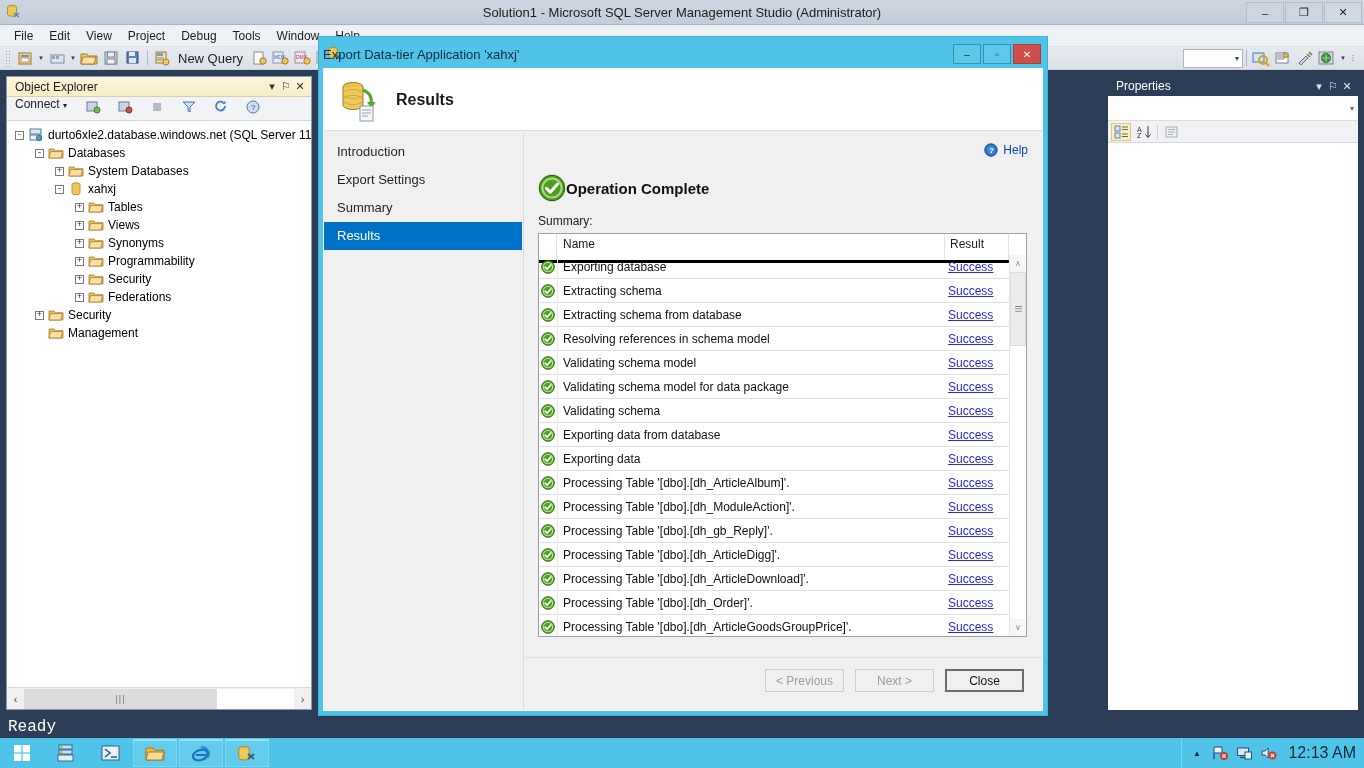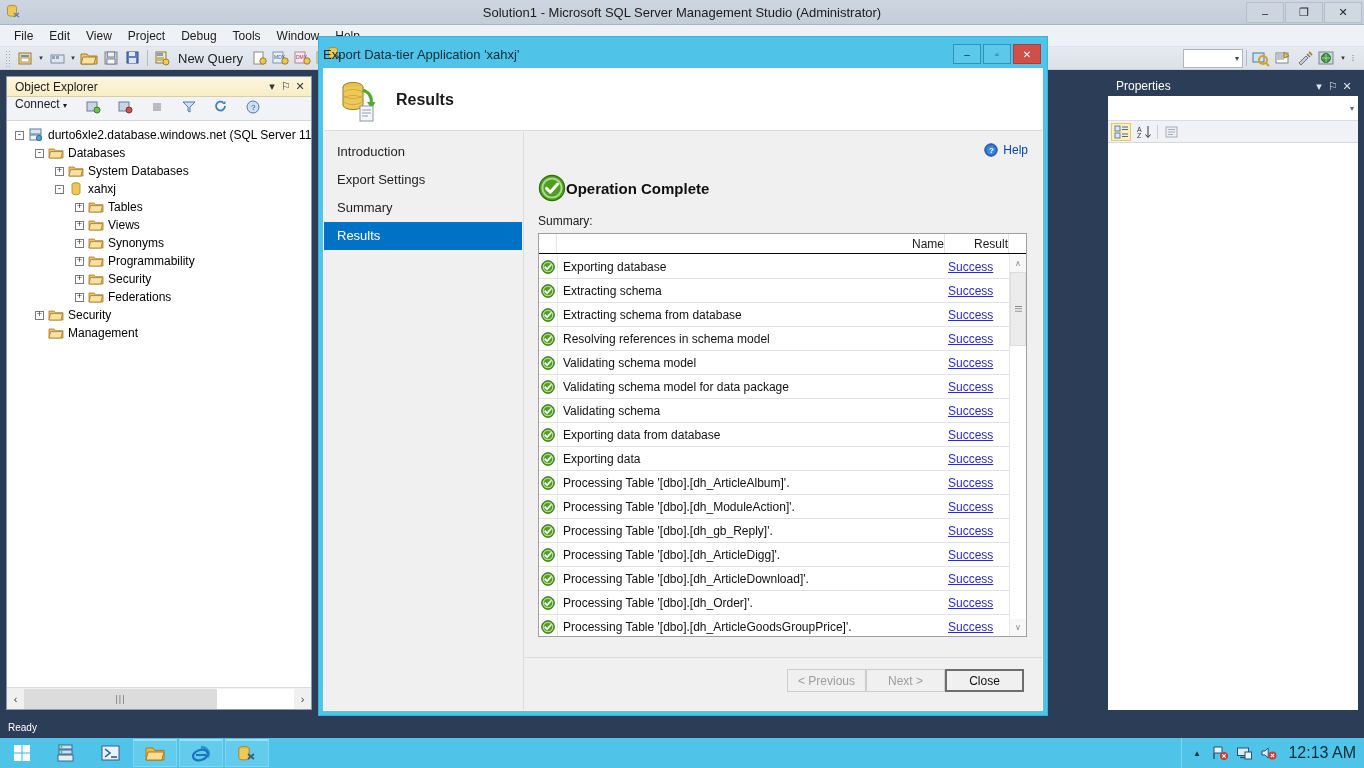"Name" .res-head { border-bottom: 1px solid #000000 -> 3px solid #000000; height: 20px -> 29px; text-align: right -> none }
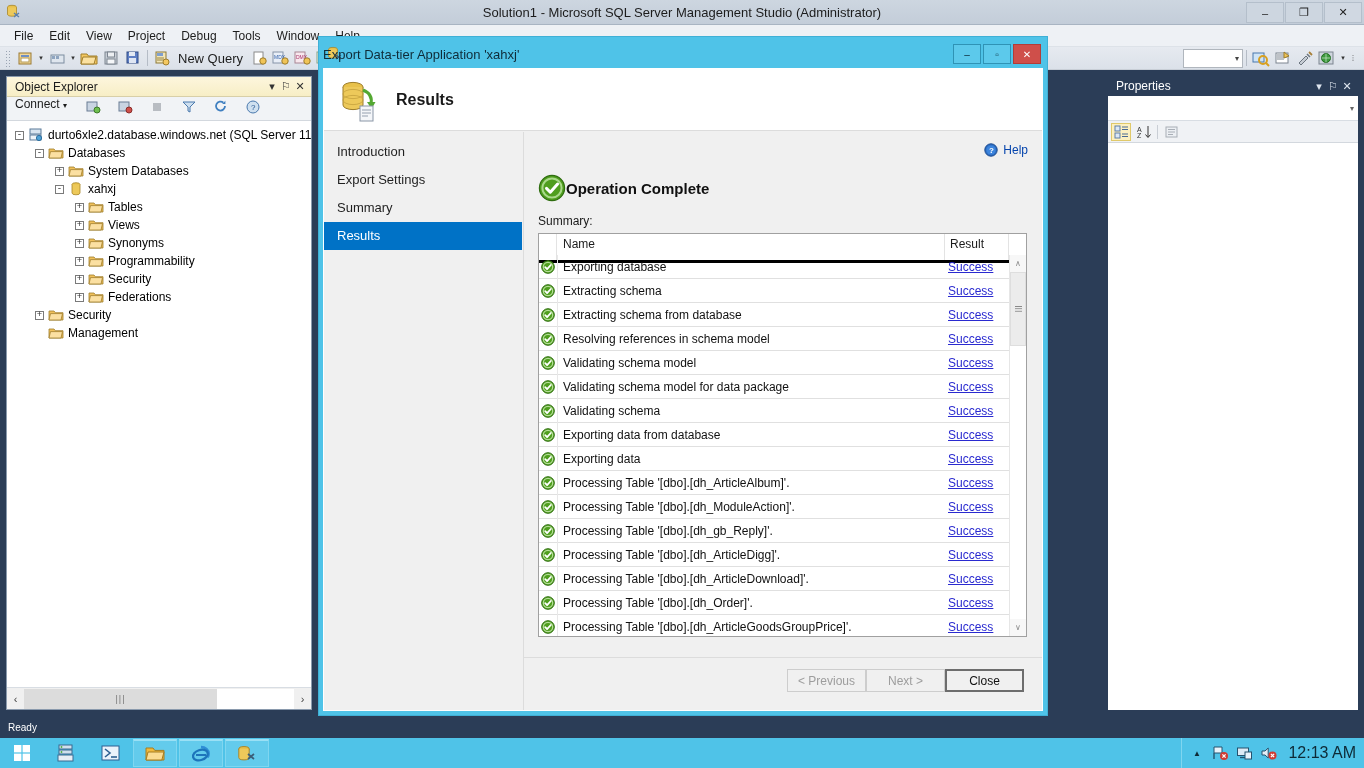"< Previous" .footer-btns { gap: none -> 11px }
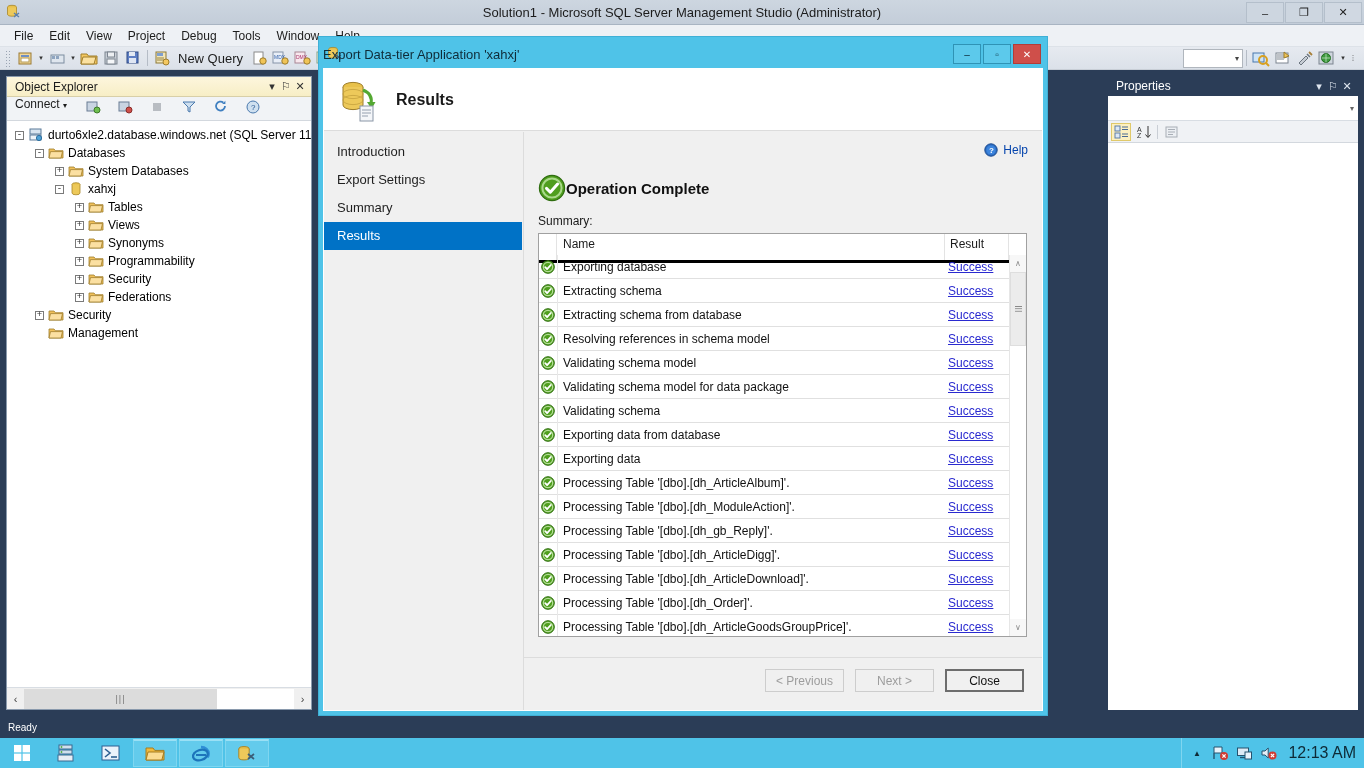"Ready" .statusbar { font-family: none -> Liberation Mono, monospace; font-size: 10px -> 16px }
